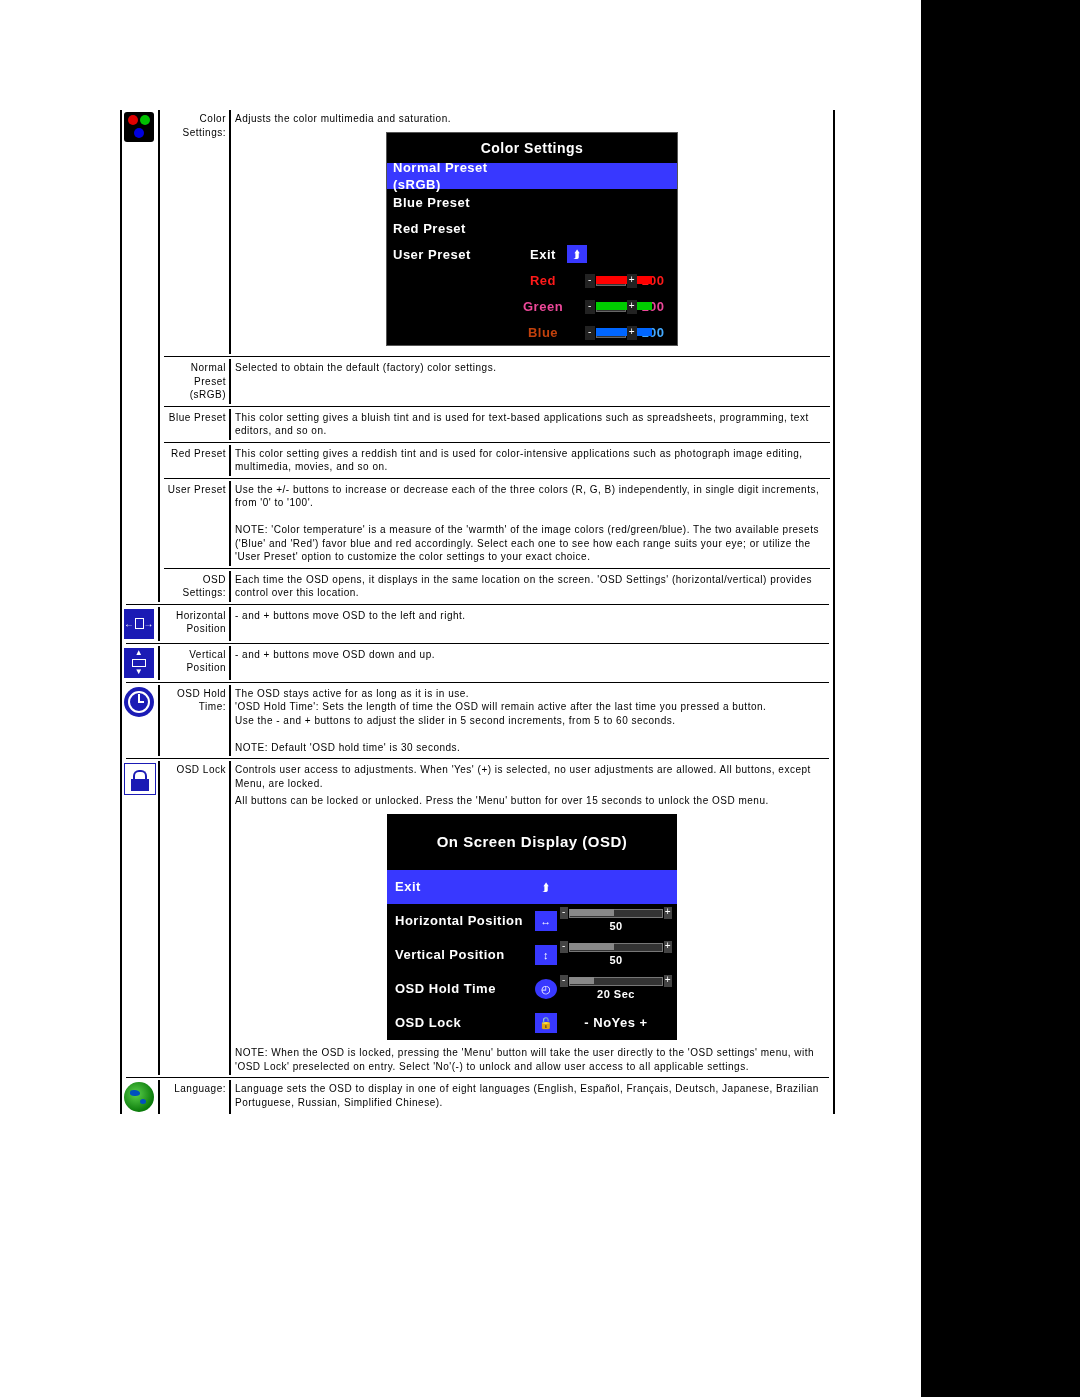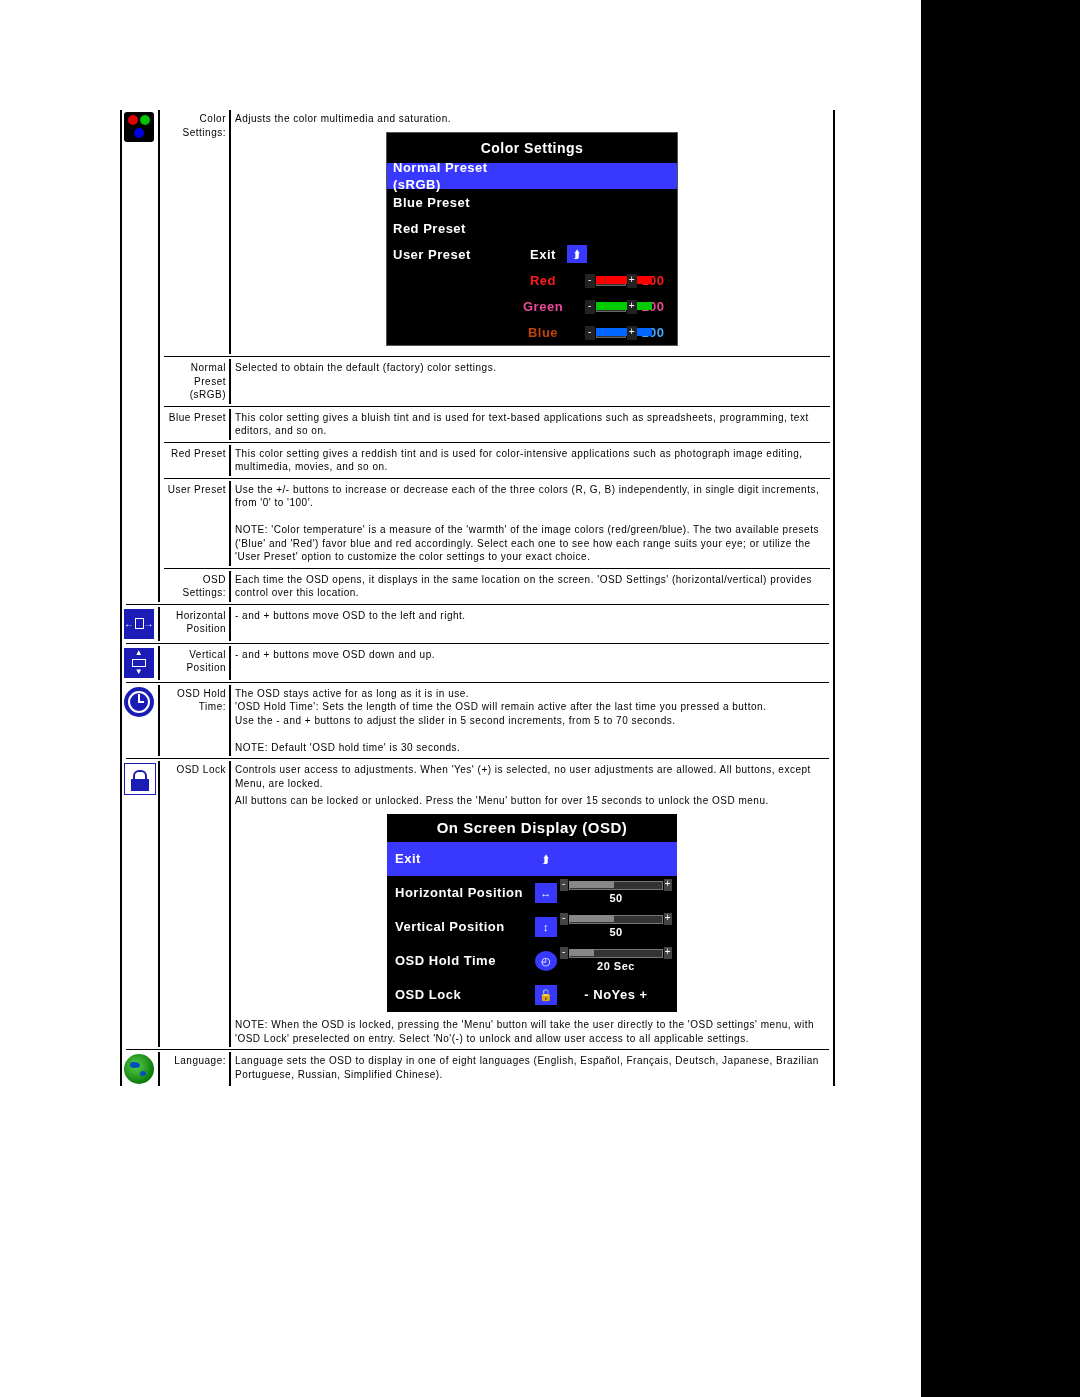"Use the - and +" div { text: 70 -> 60 }
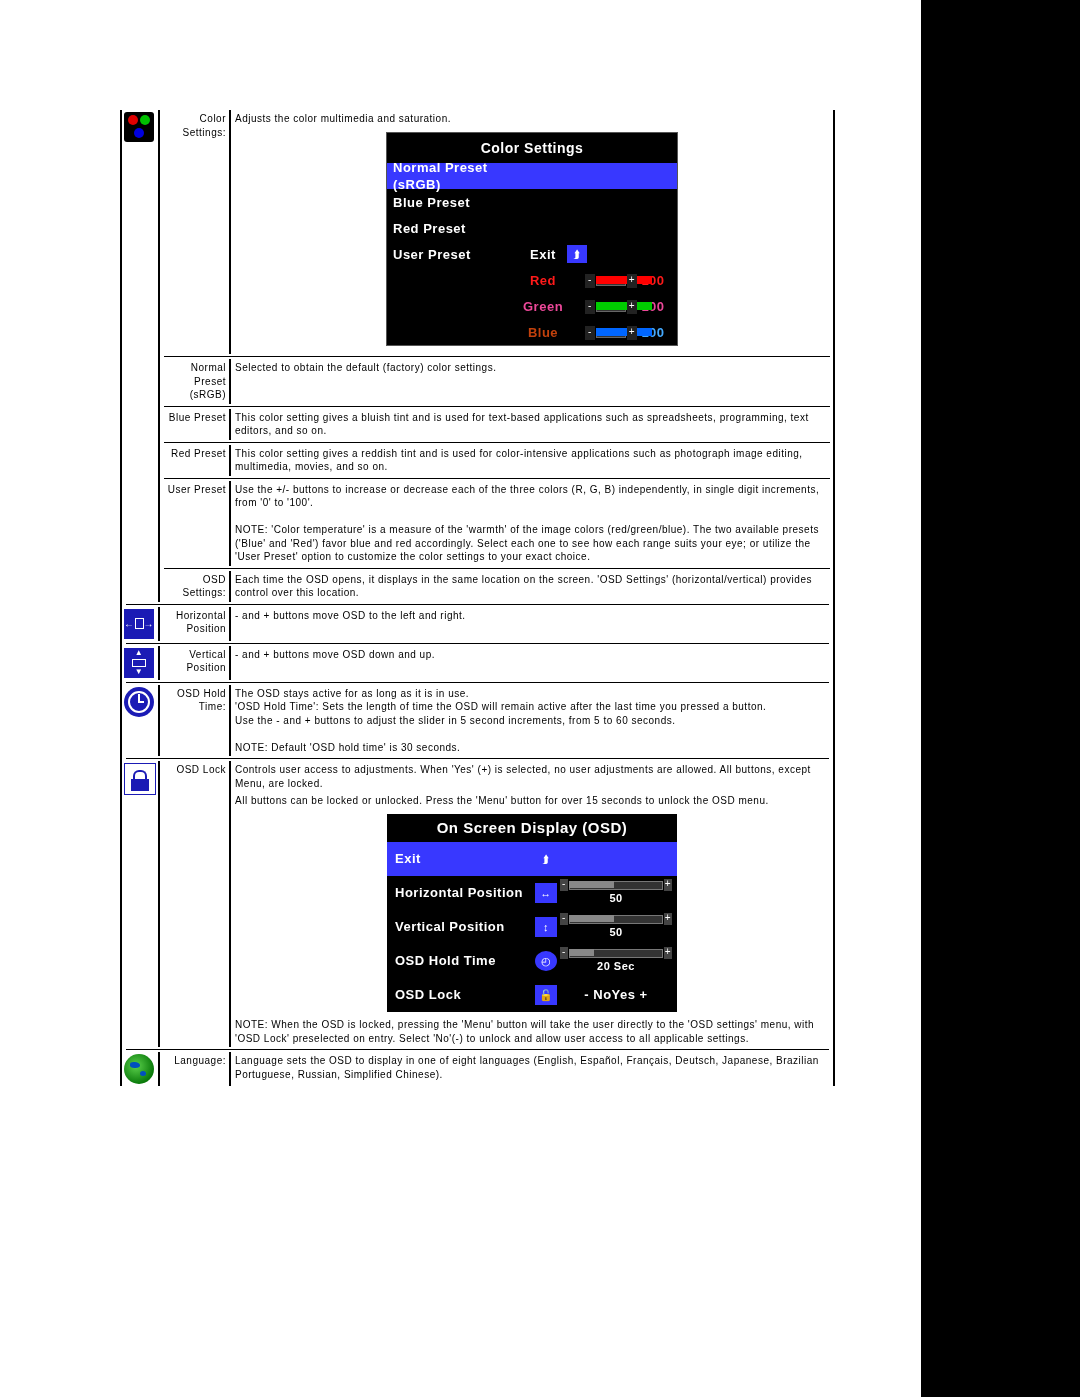"On Screen Display (OSD)" .osd2 .title { padding: 4px 0 -> 18px 0 }
